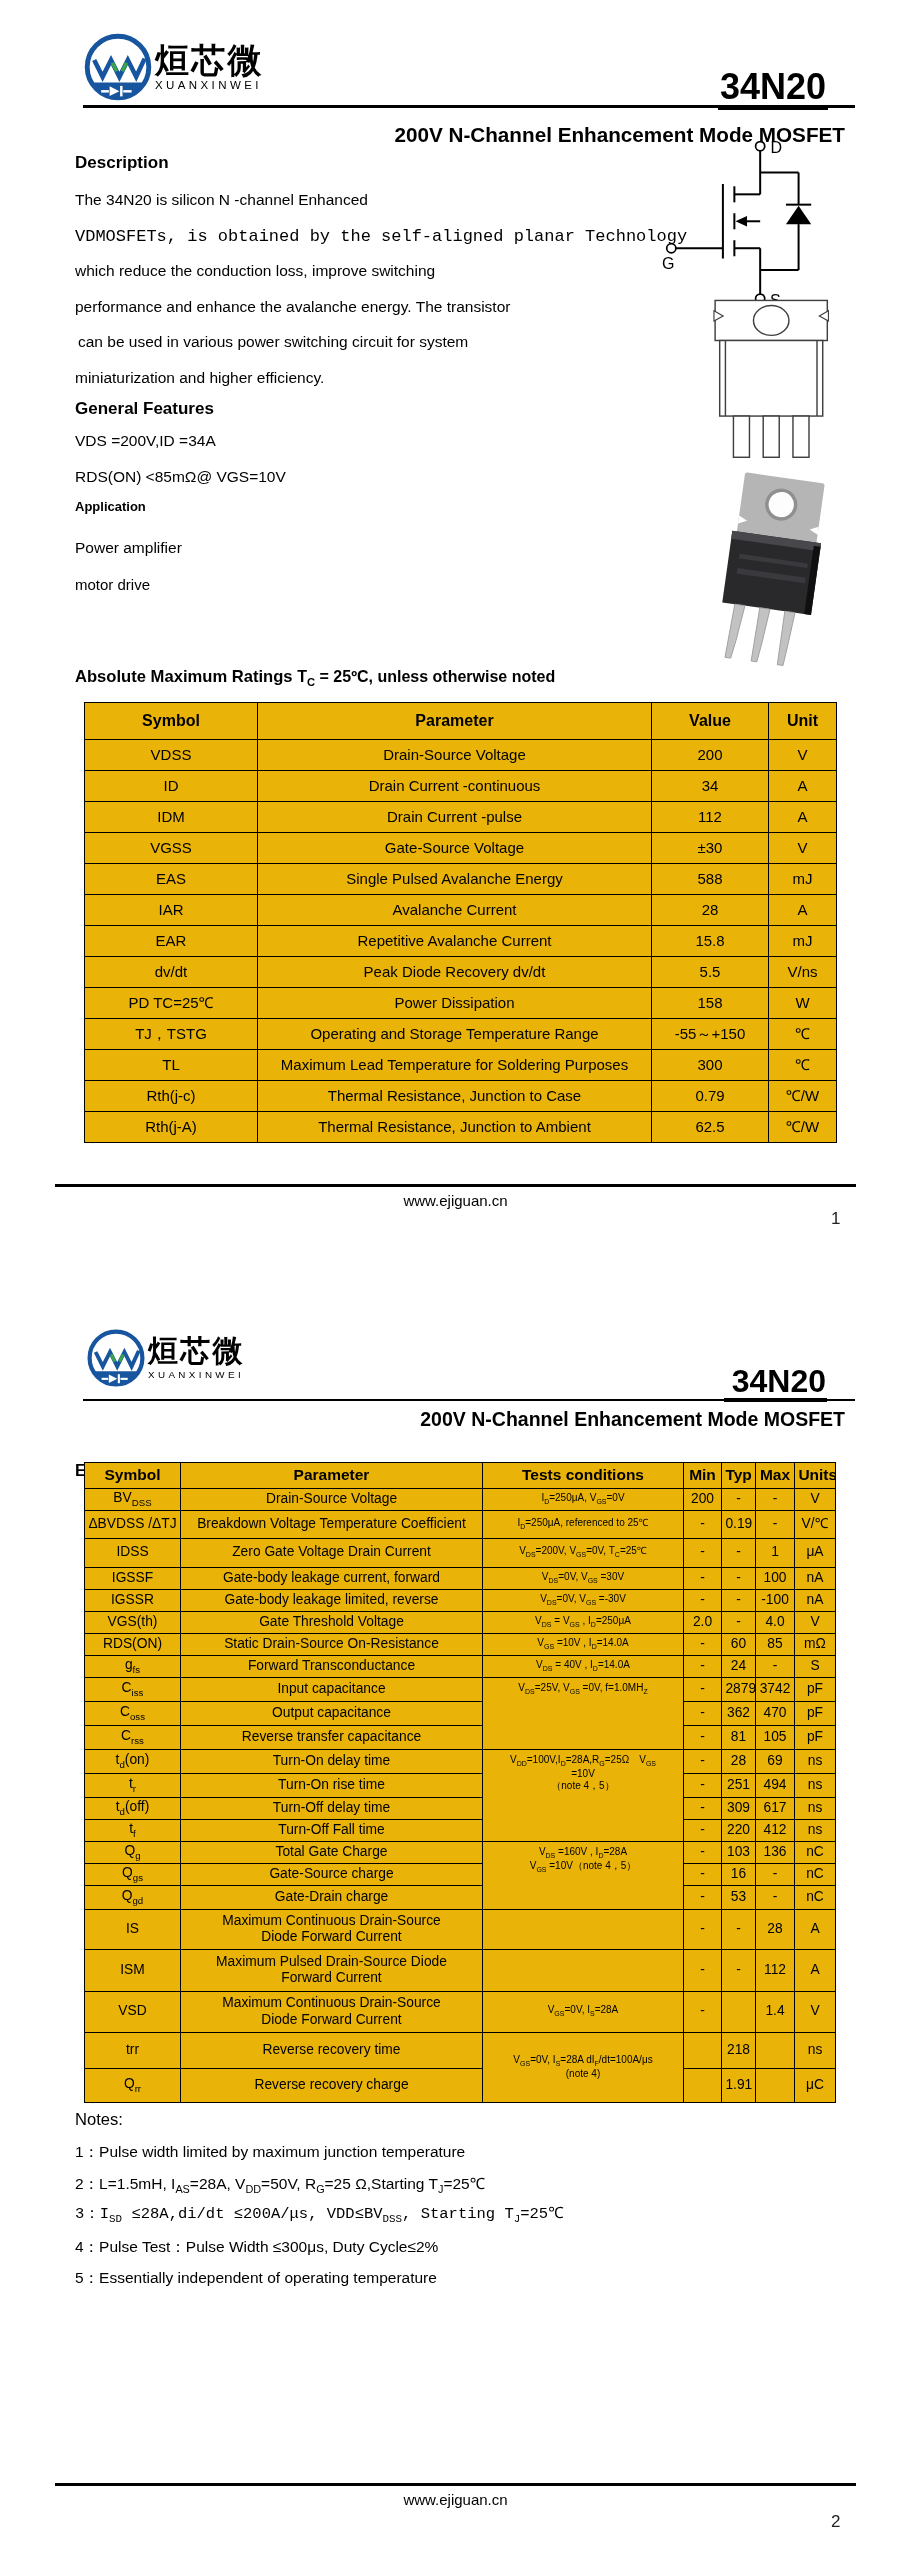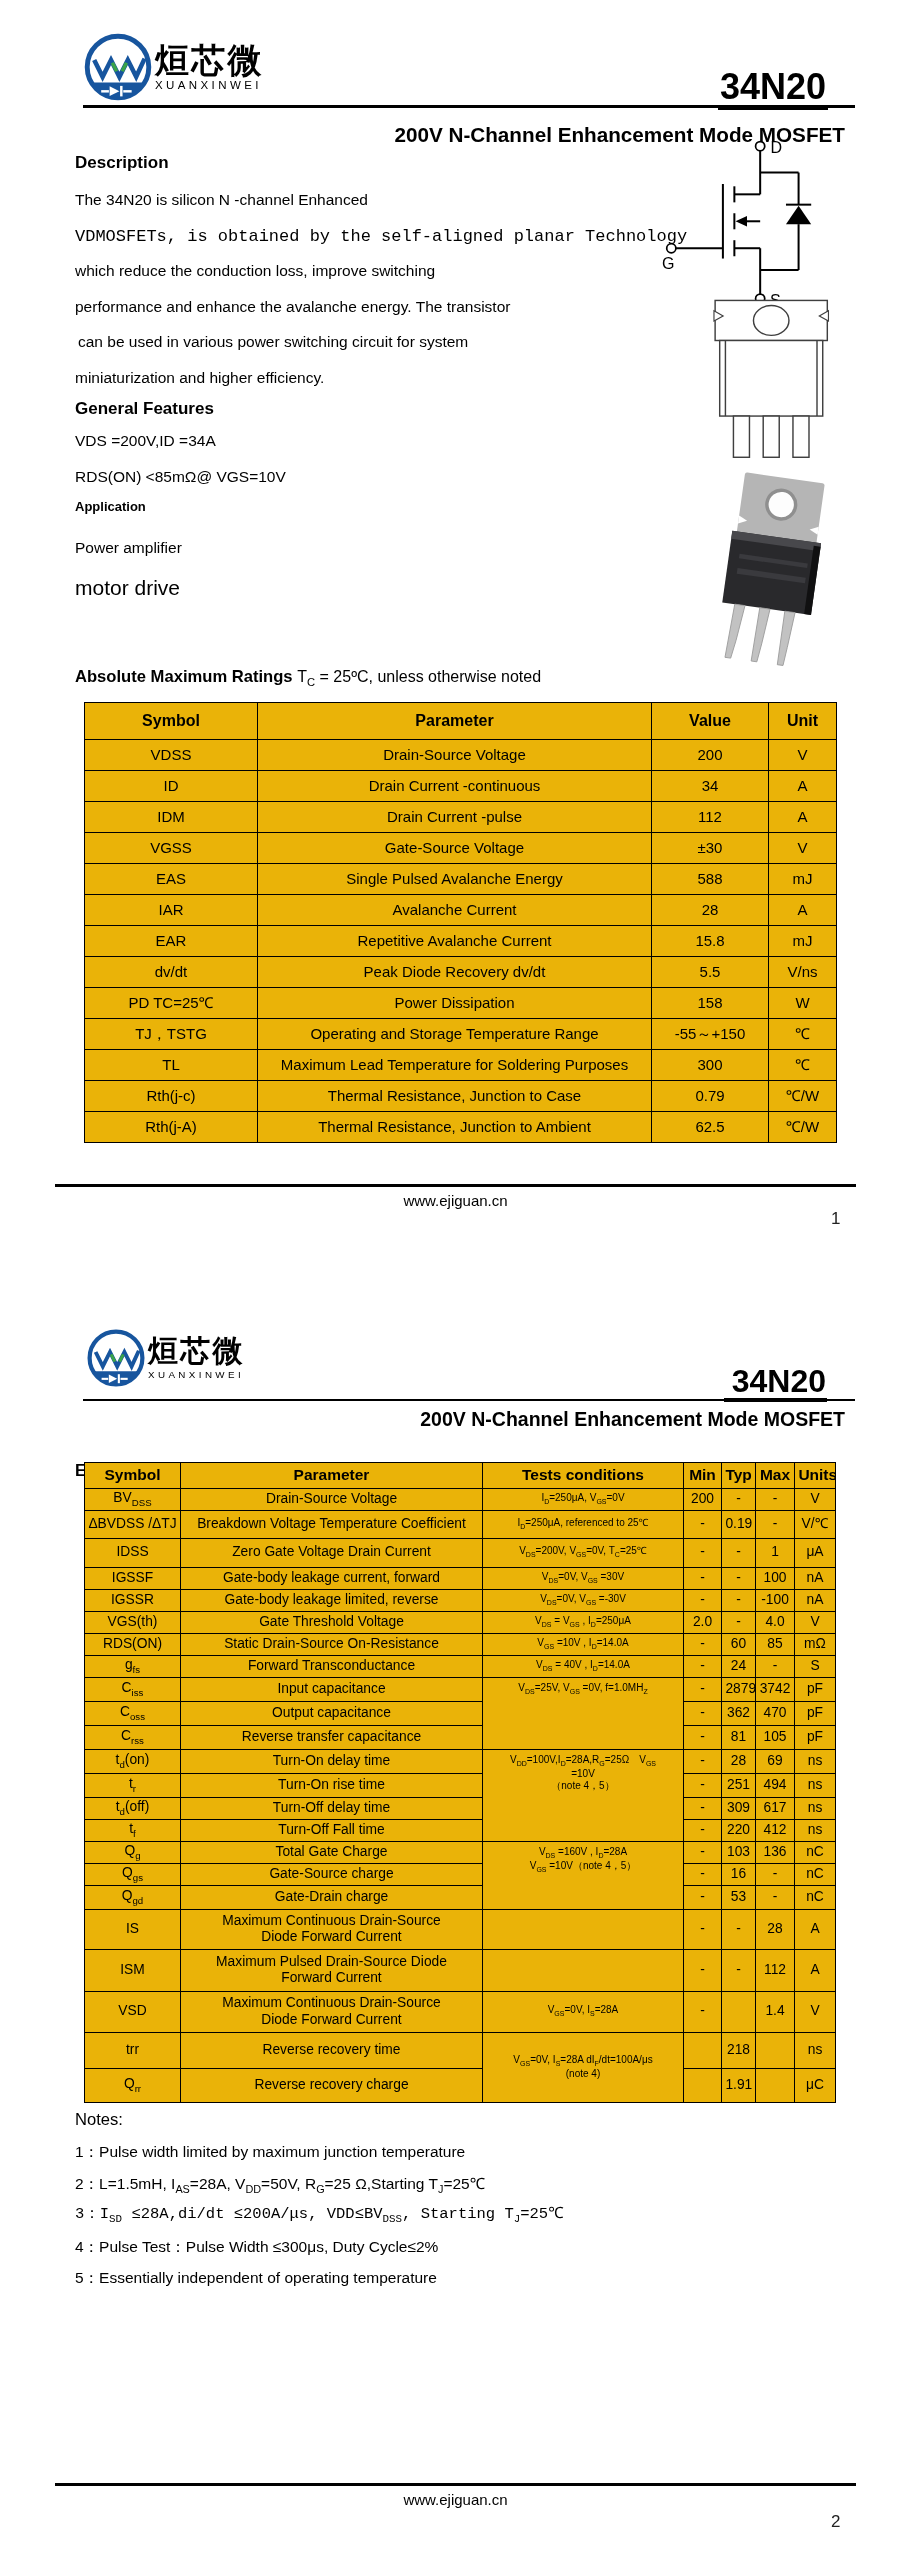"motor drive" div.abs { font-size: 21px -> 15px }
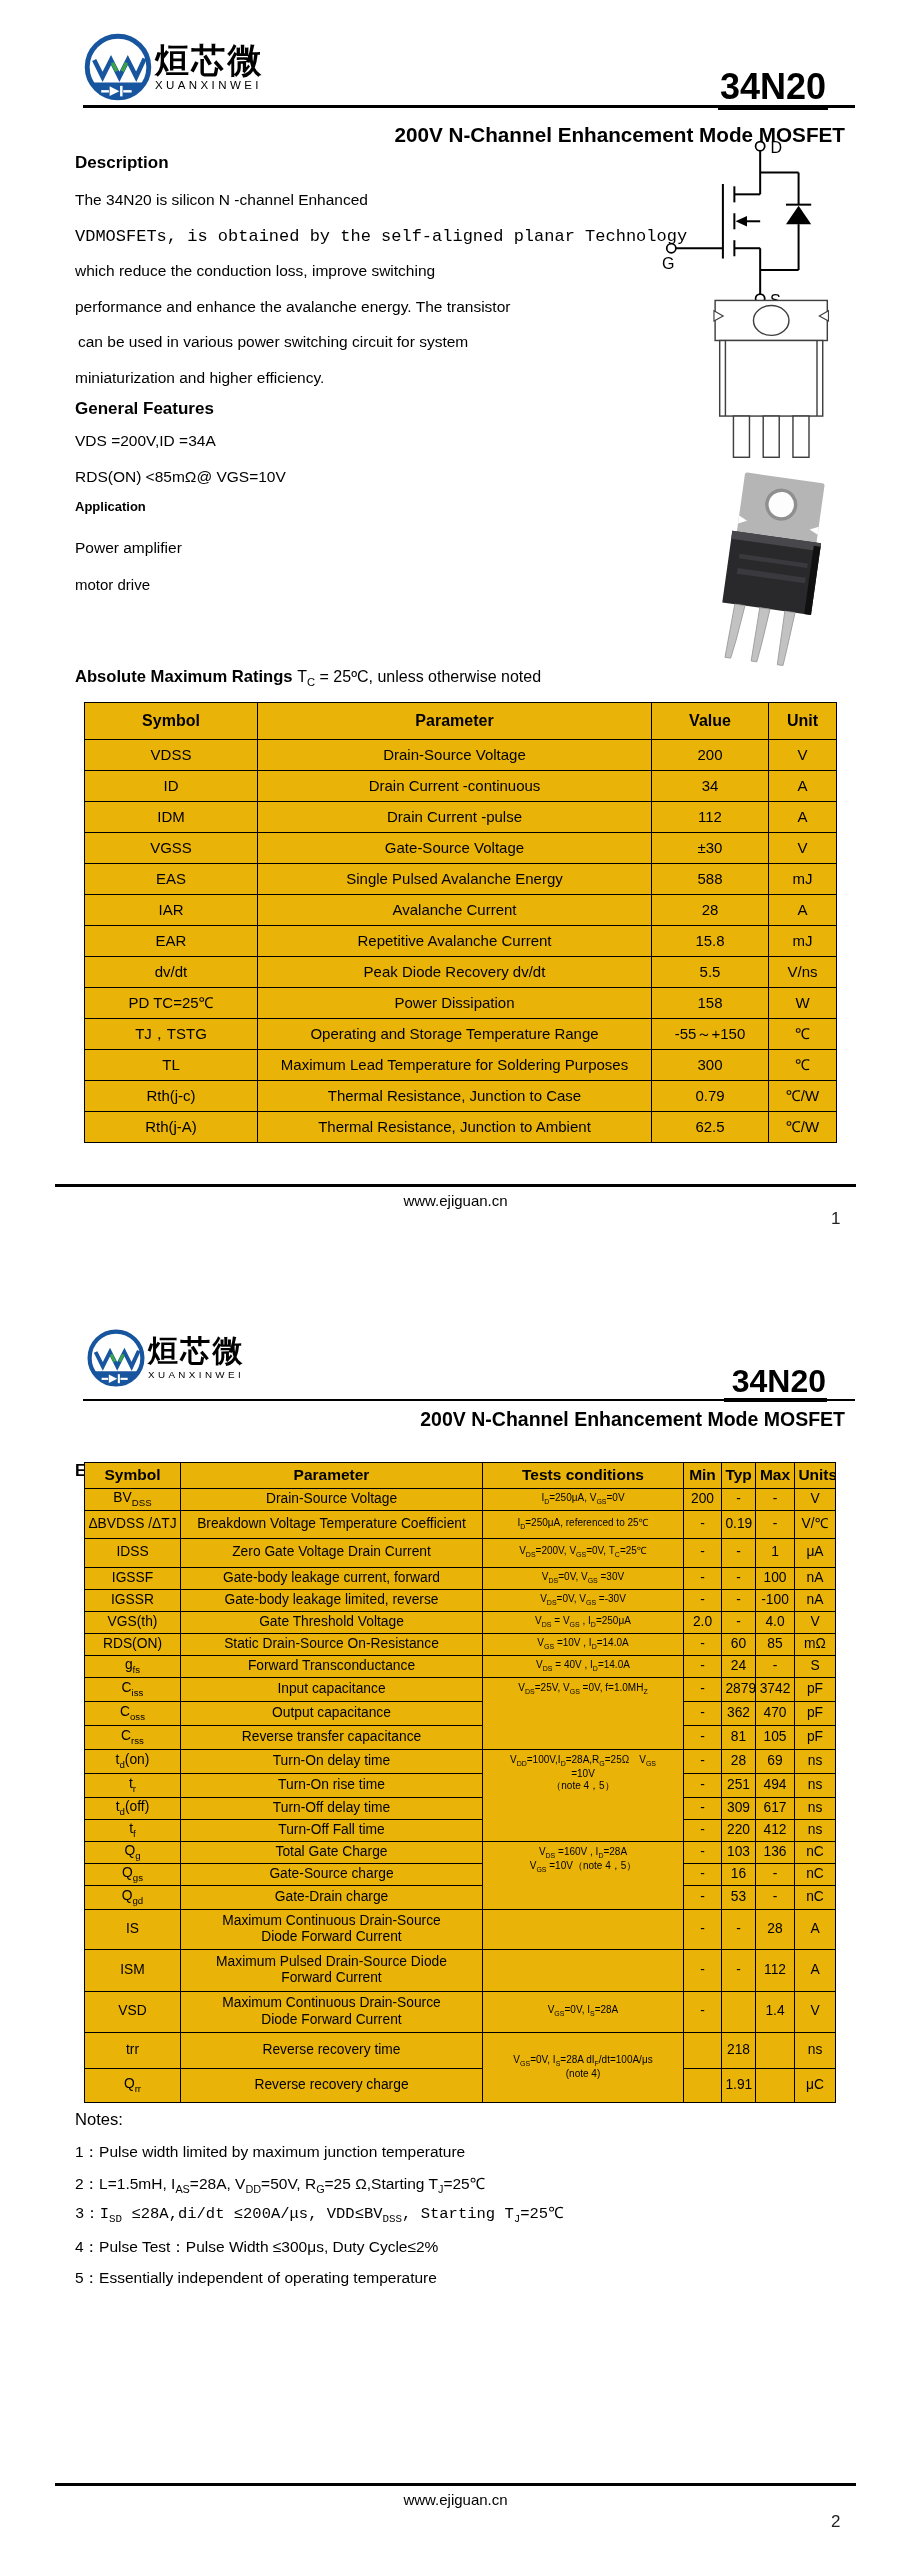"TC = 25ºC, unless otherwise" .amr-title-note { font-weight: normal -> bold }
